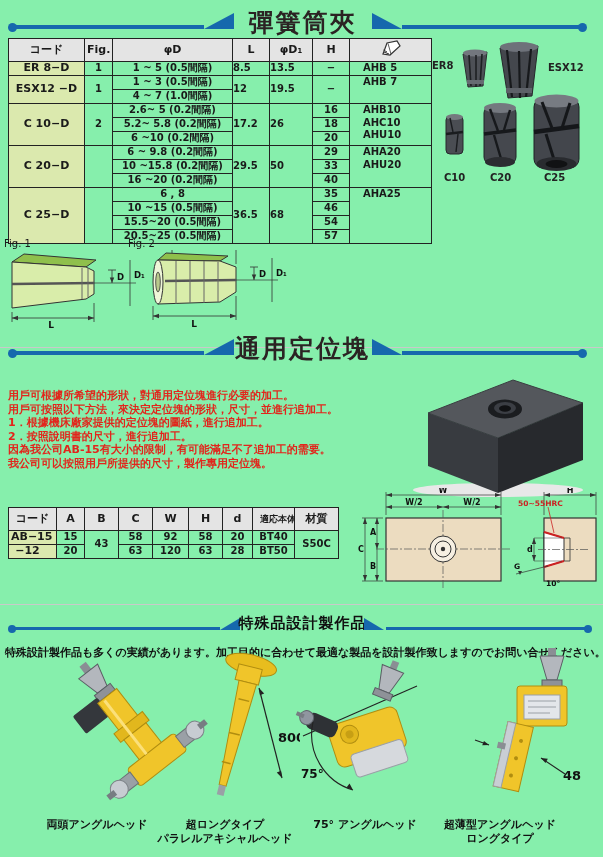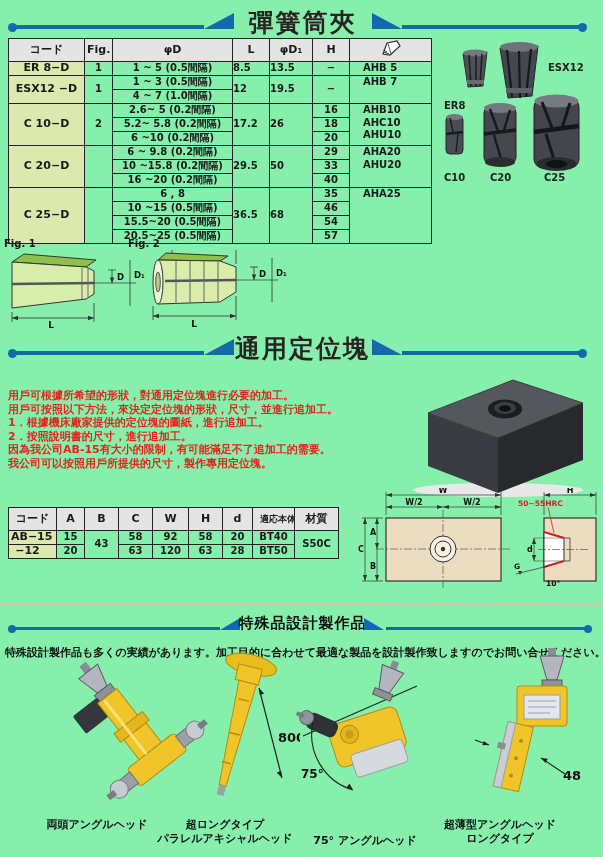"ER8" div.photo-label { left: 12px -> 0; margin-top: 40px -> none }
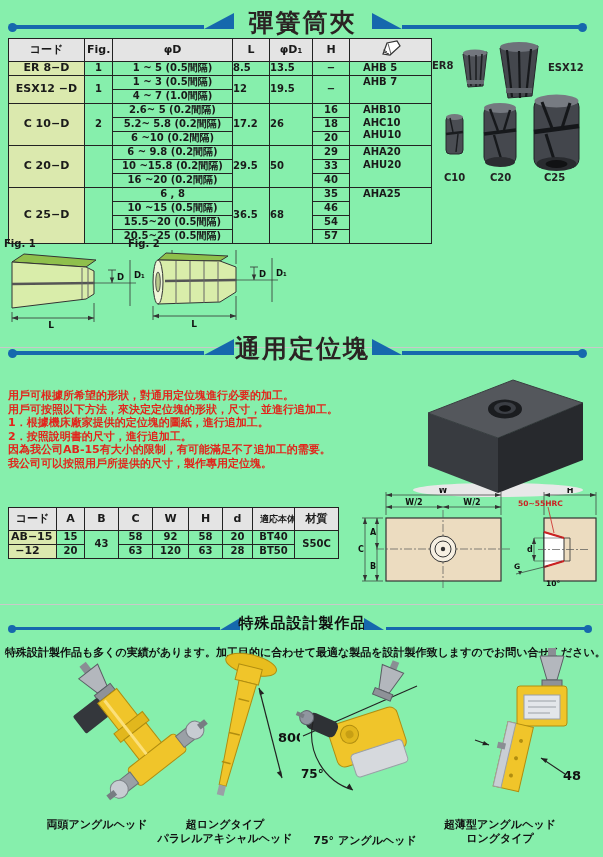"Fig. 1" .figlabel { font-weight: bold -> normal }
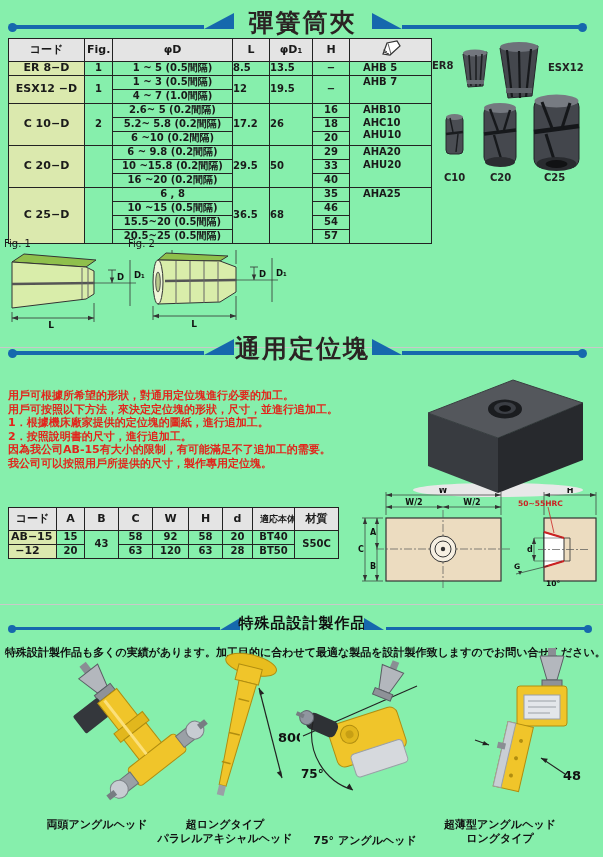"75° アングルヘッド" div.caption { margin-top: 16px -> none }
